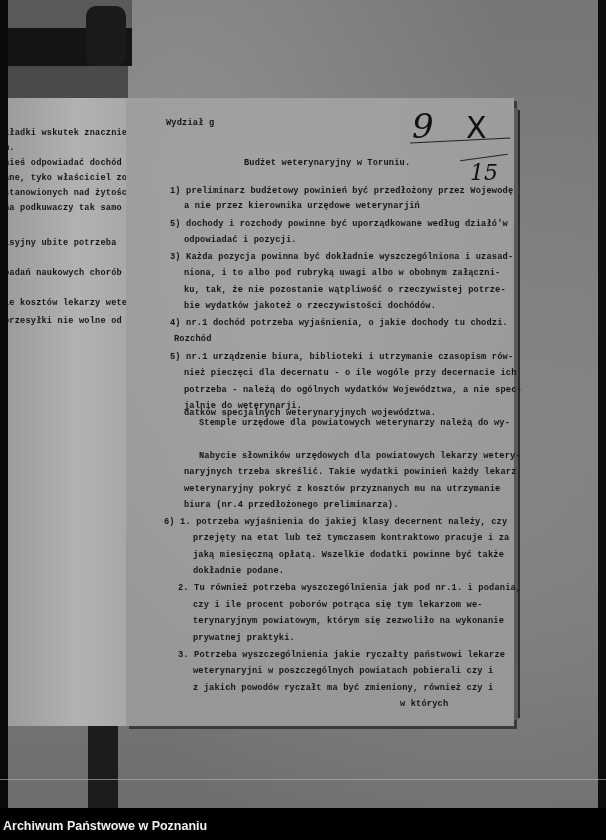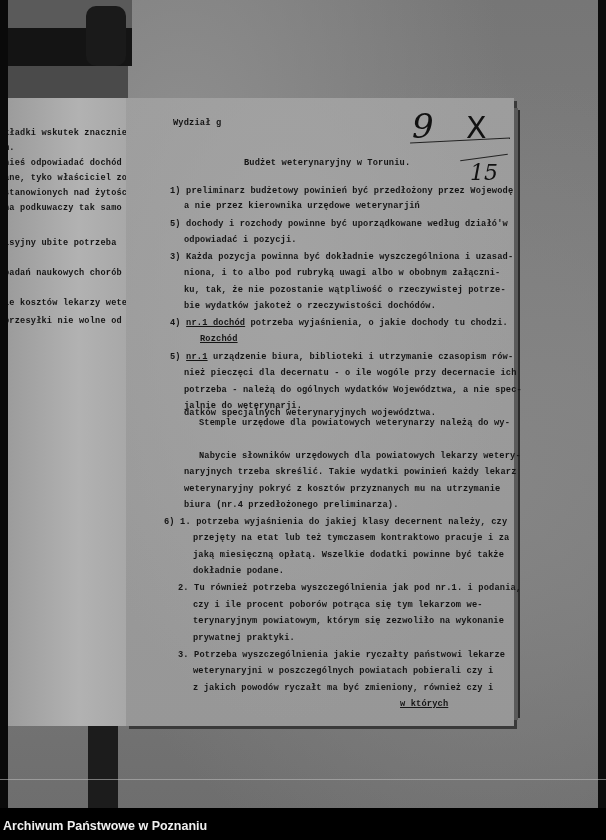"Wydział g" div.tx { left: 173px -> 166px }
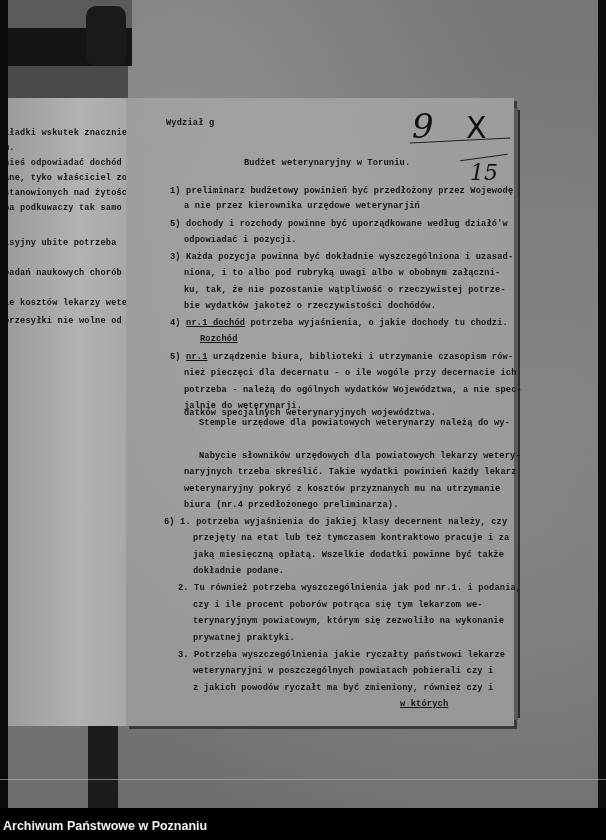"nr.1 dochód" .u { text-decoration: underline -> none }
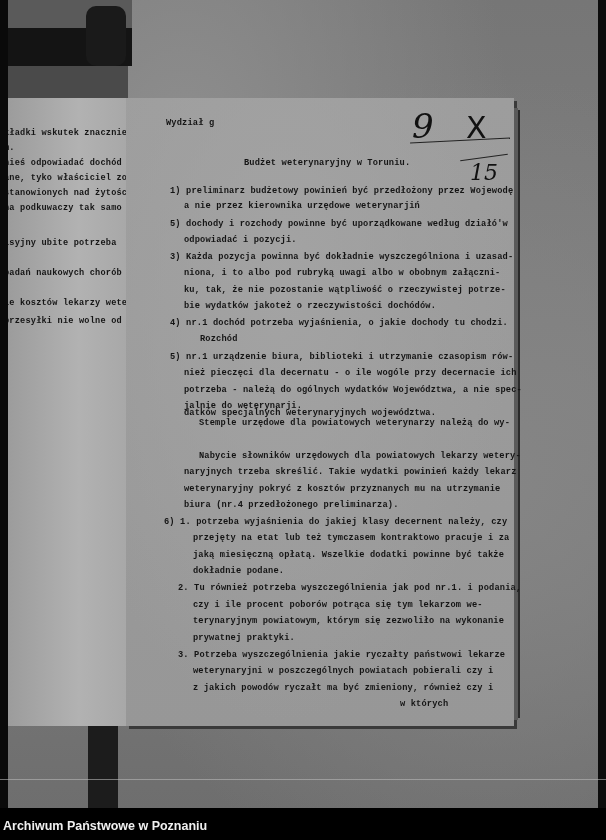"Rozchód" div.tx { left: 200px -> 174px }
